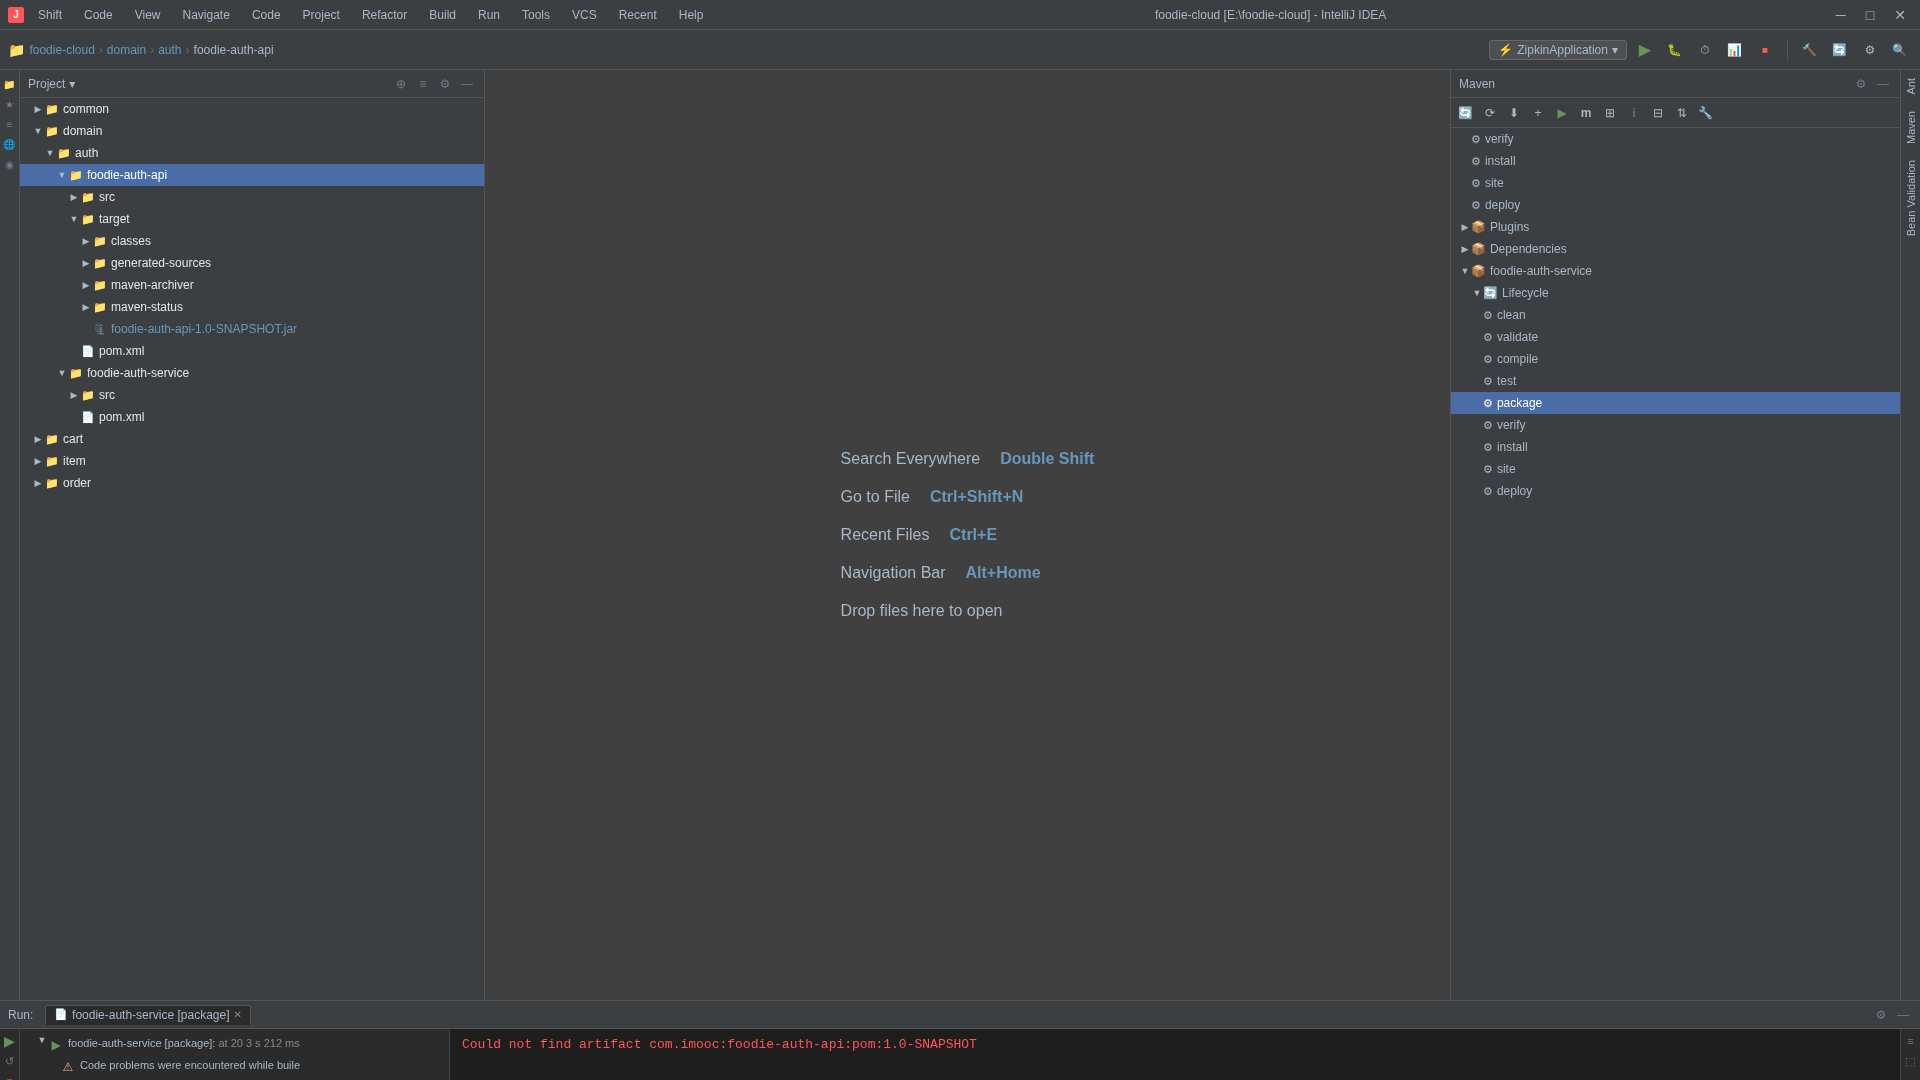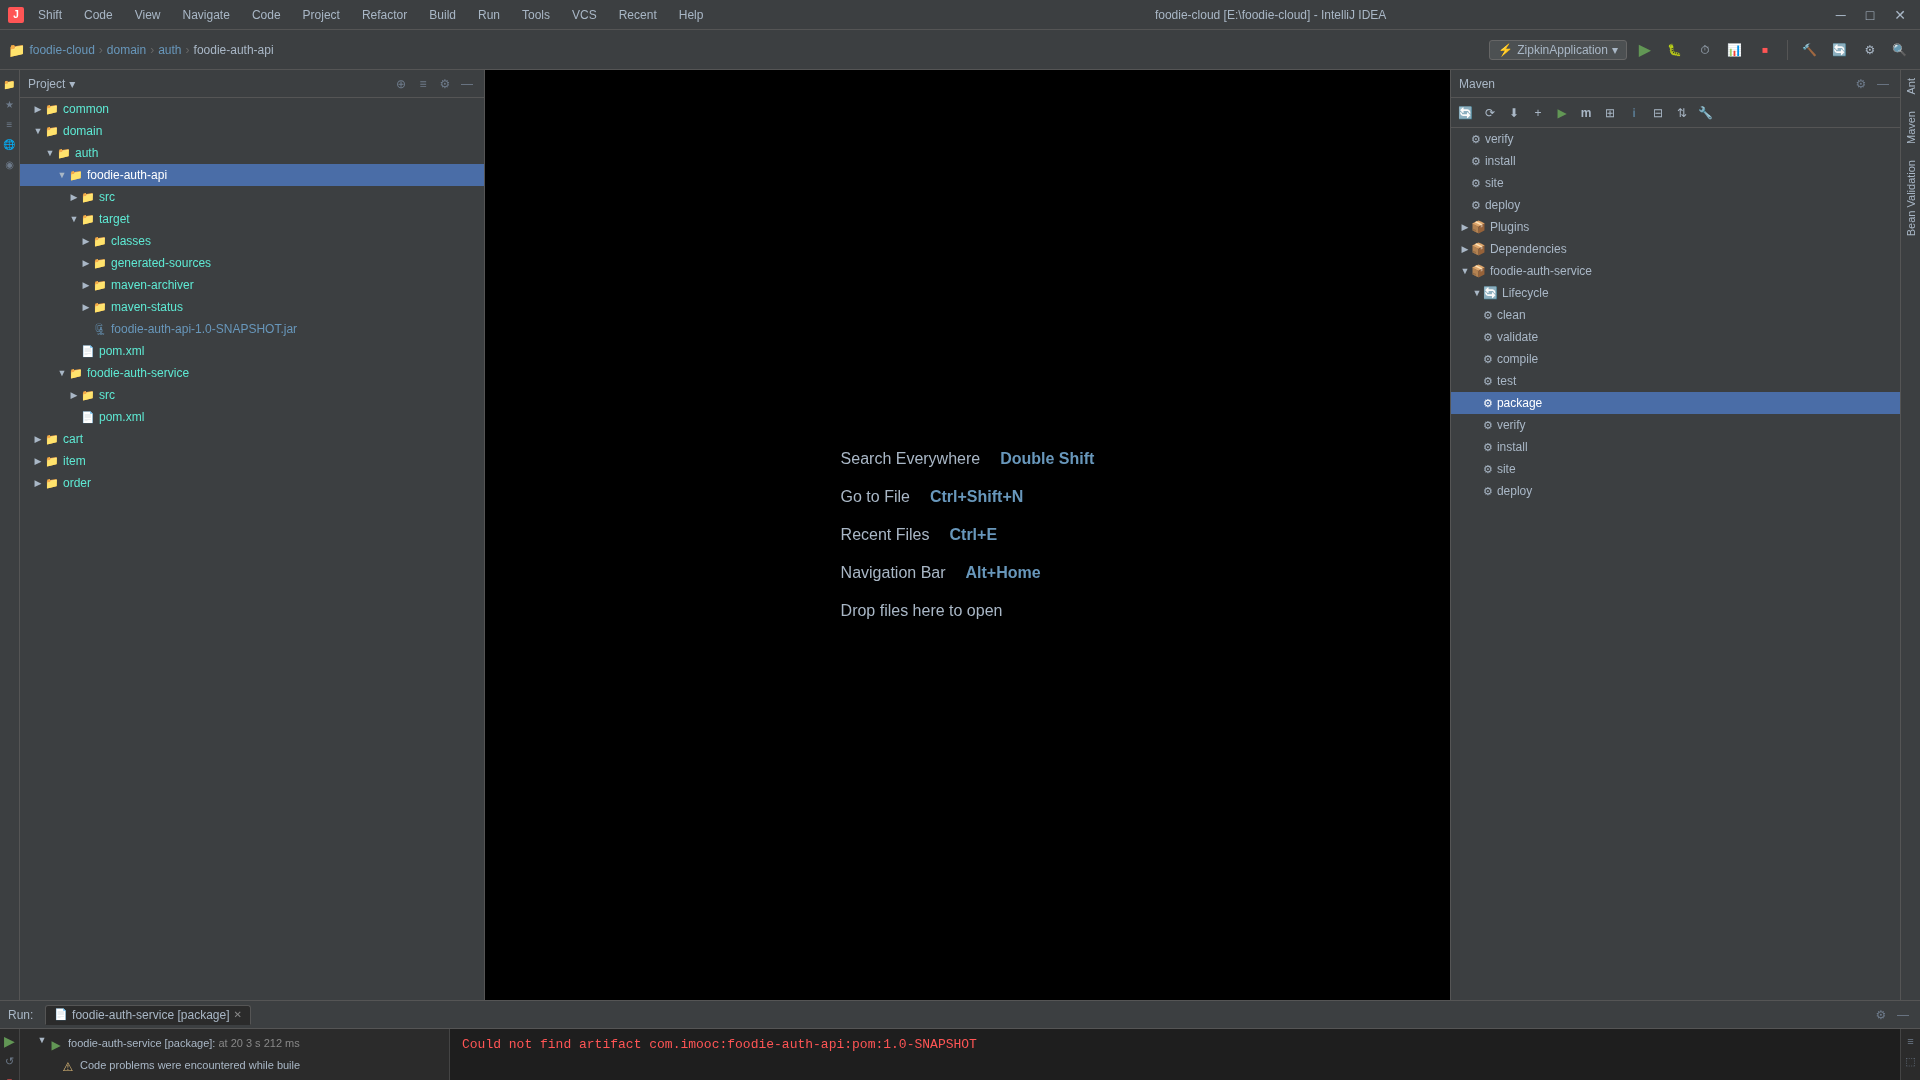"common" .tree-label { color: #5eead4 -> #e5e5e5 }
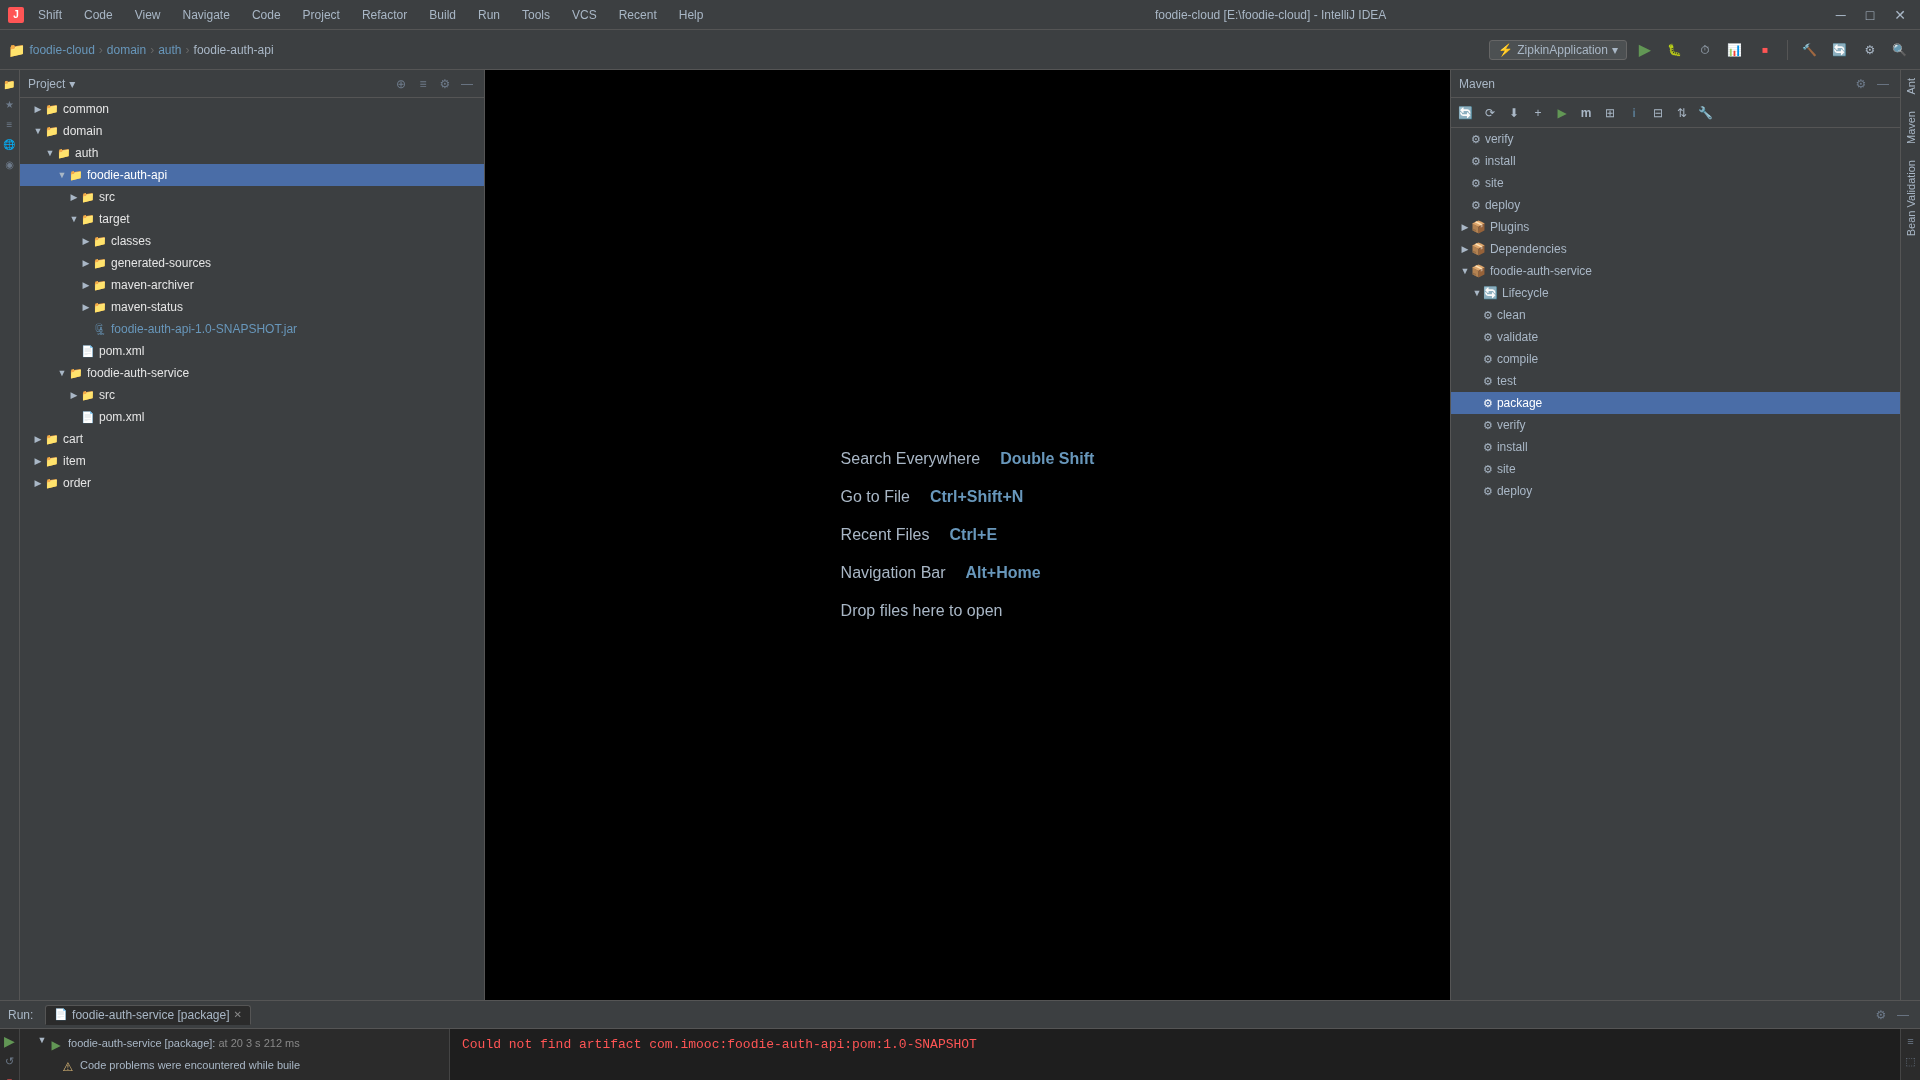"Search Everywhere" #editor-area { background: #000000 -> #404040 }
